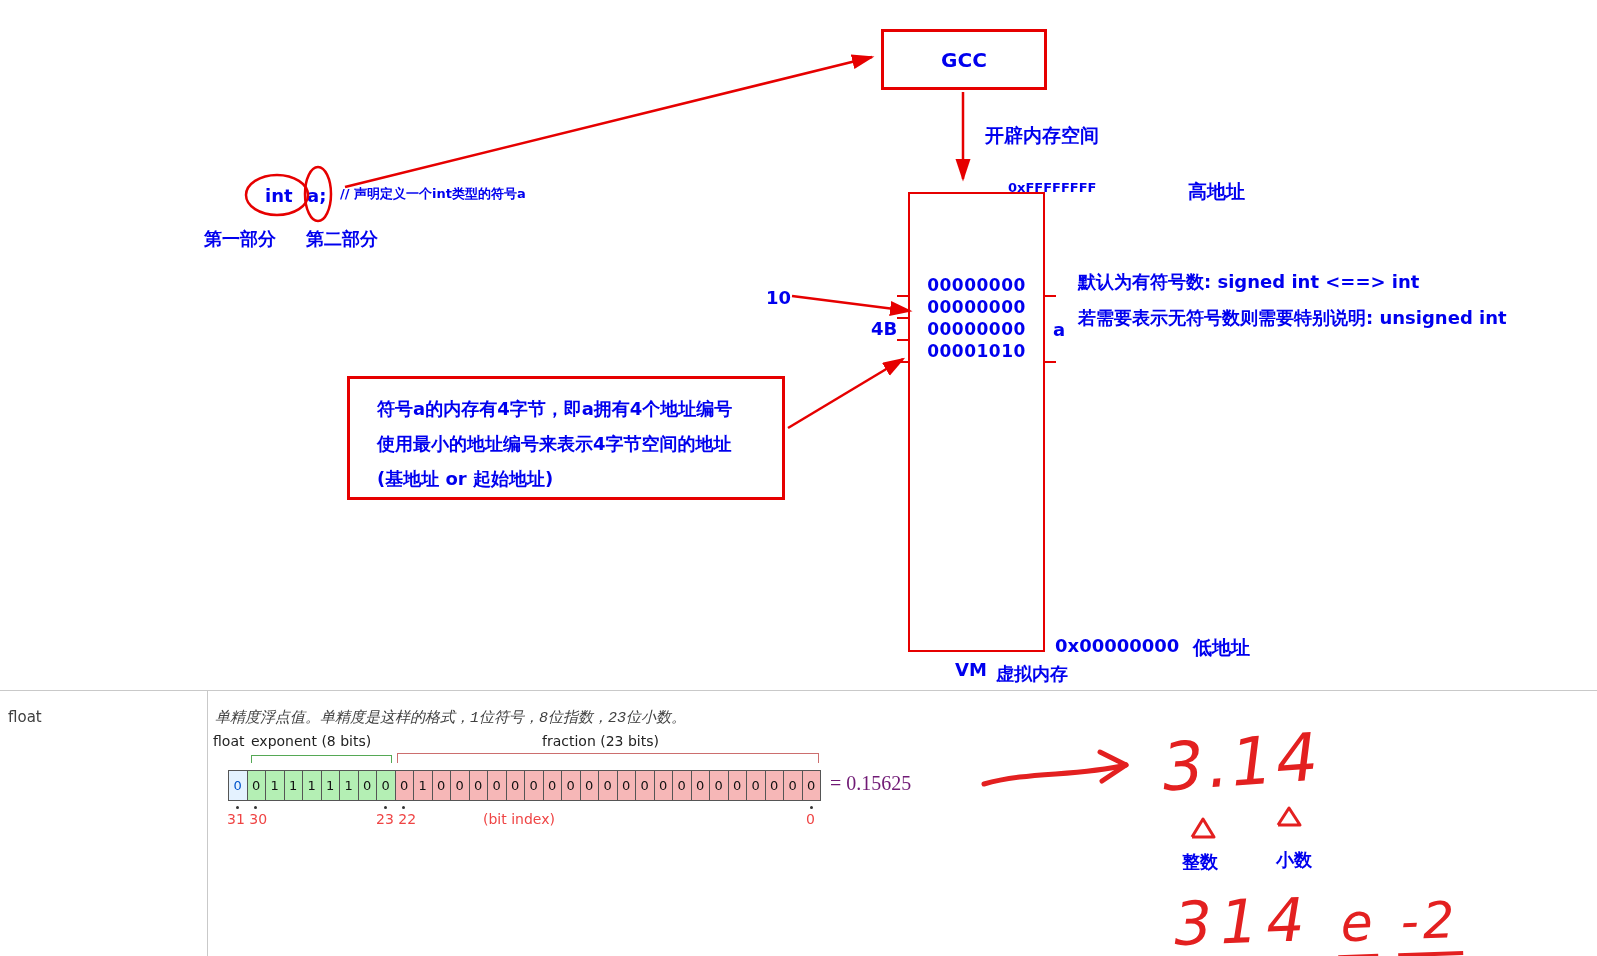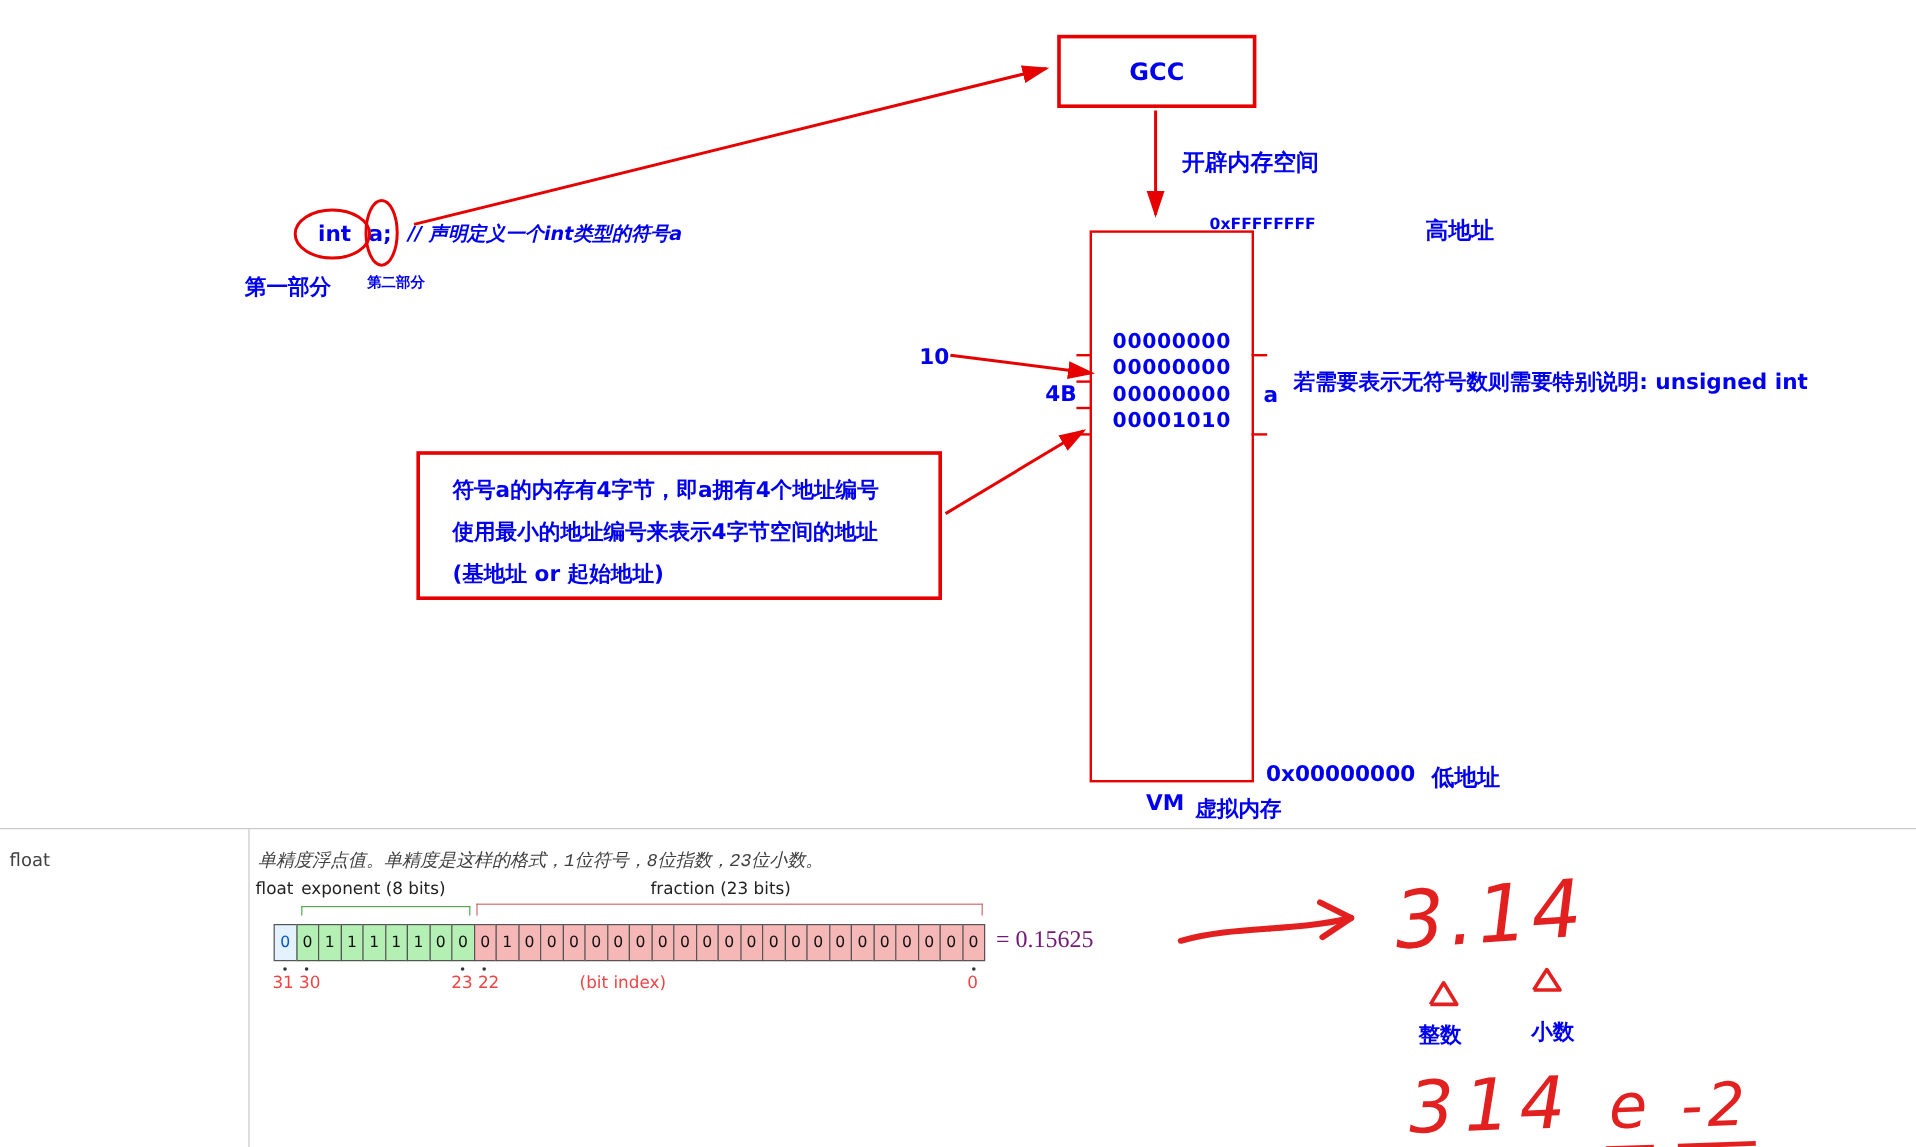"// 声明定义一个int类型的符号a" div.abs { font-size: 16px -> 13px; font-style: italic -> none }
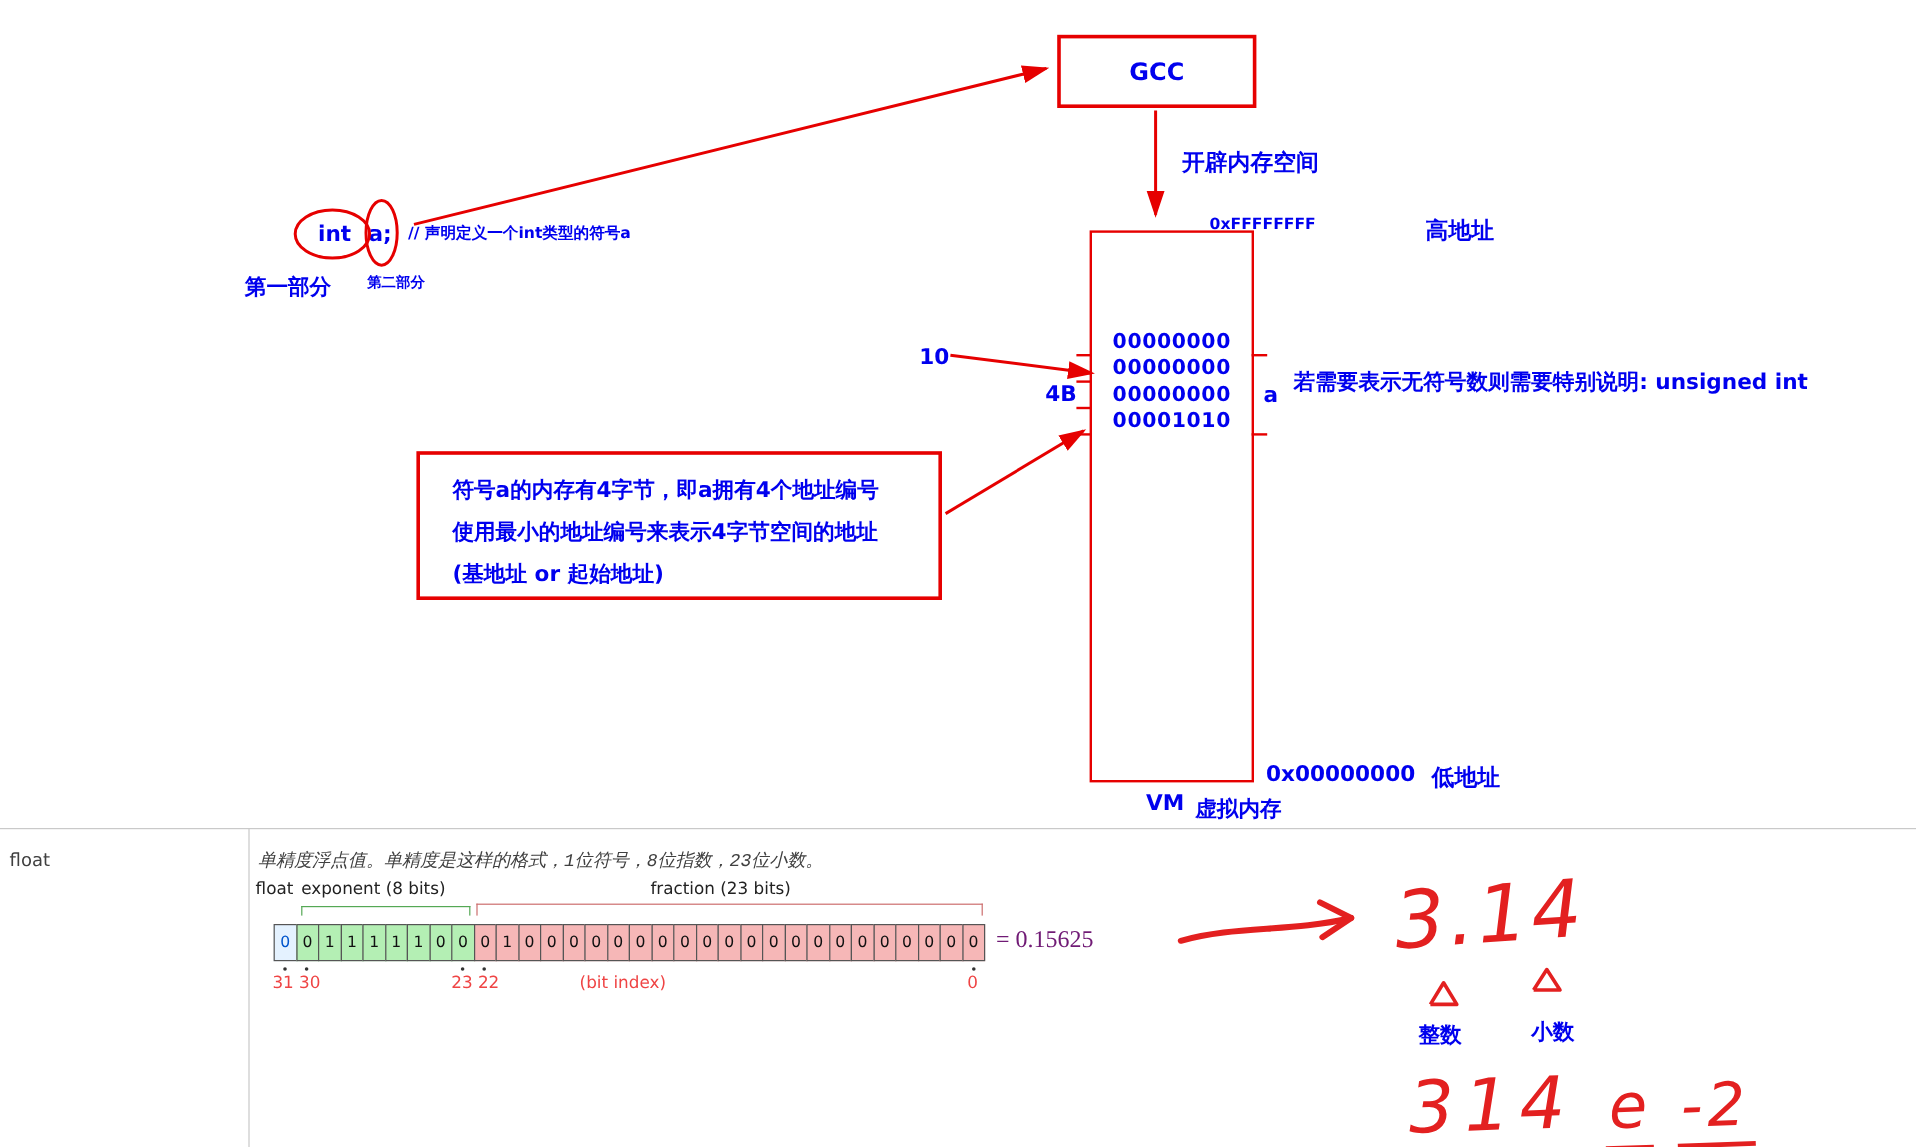"第二部分" div.abs { font-size: 12px -> 18px }
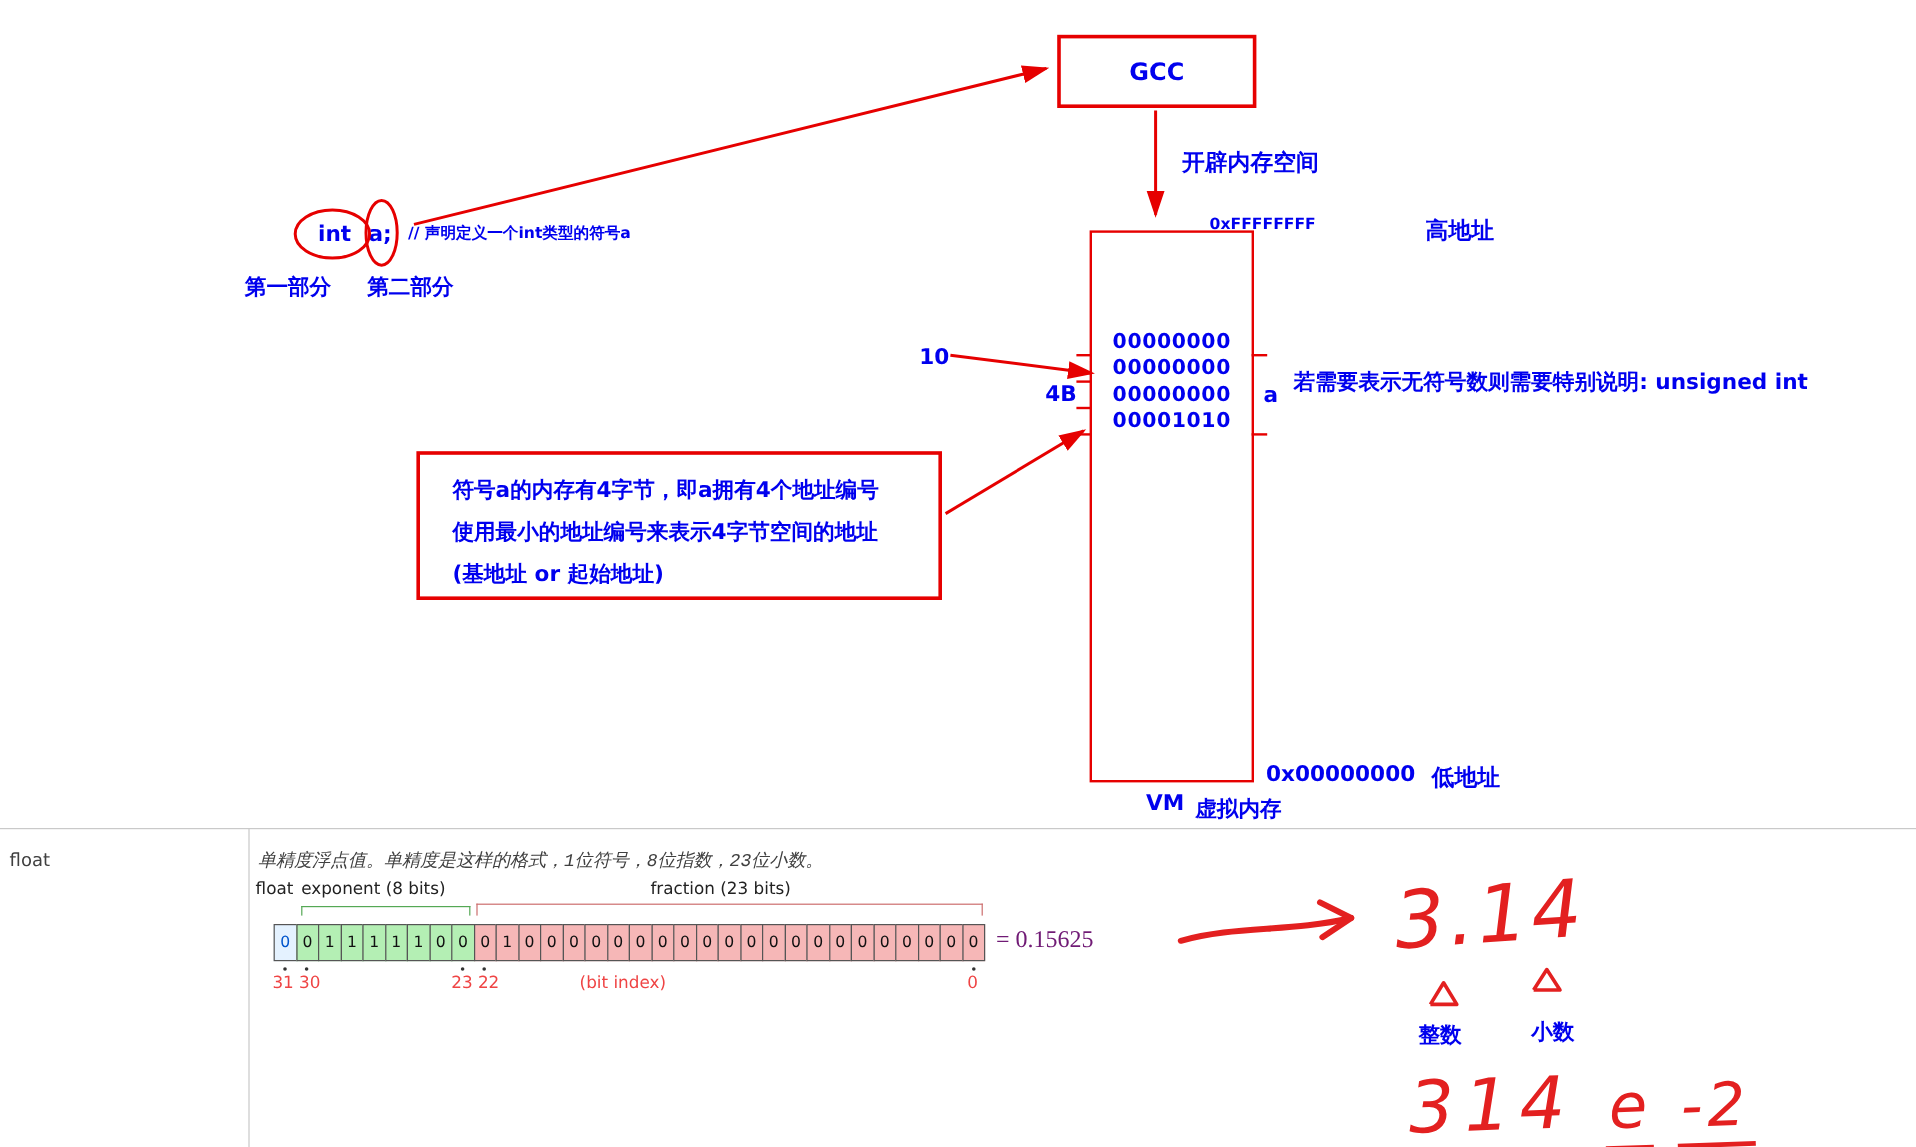"默认为有符号数: signed int <==> int" div.abs { html: none -> <div>默认为有符号数: signed int &lt;==&gt; int</div> }
